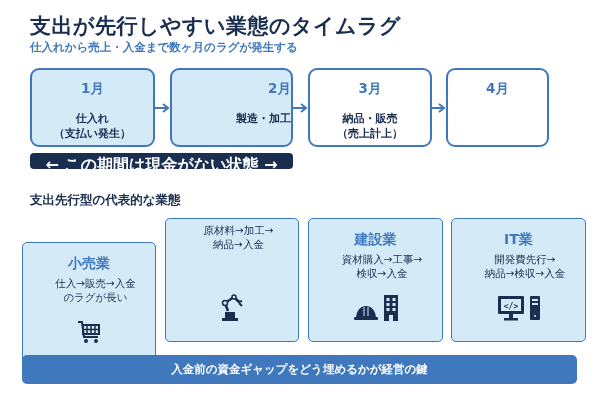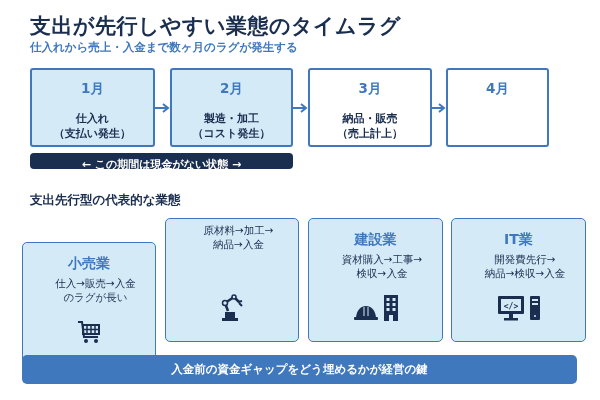"1月" .step { border-radius: 3px -> 9px }
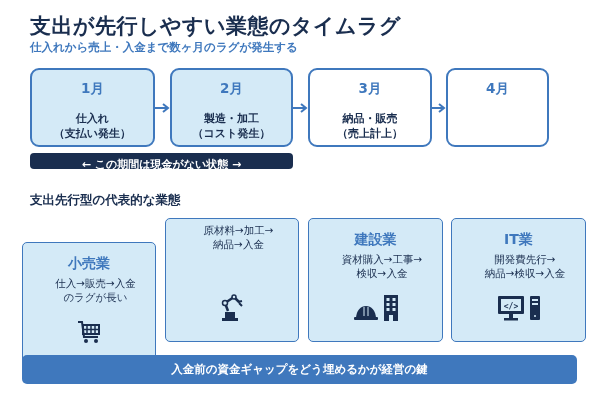"2月" div.step { text-align: none -> right }
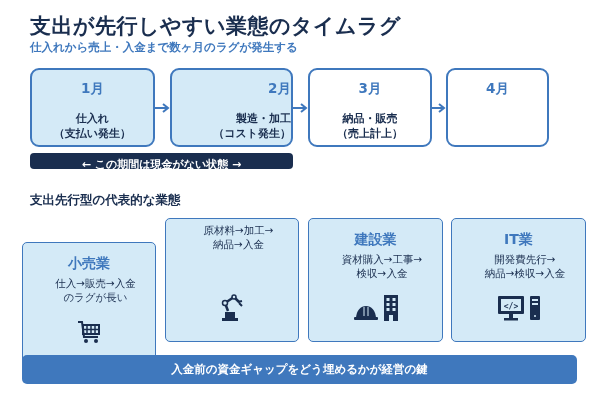"（コスト発生）" div { html: <div>（コスト発生）</div> -> none }
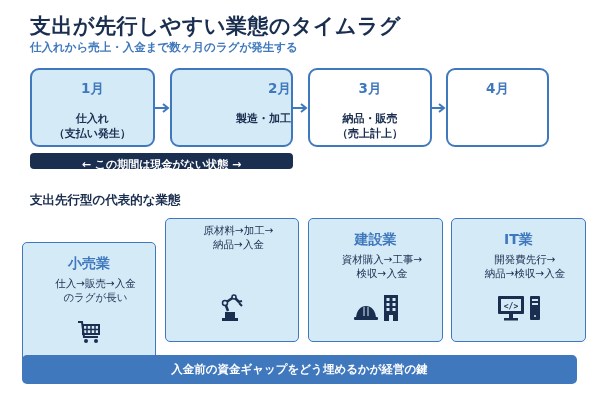"← この期間は現金がない状態 →" .dark-banner { font-size: 11px -> 16px }
